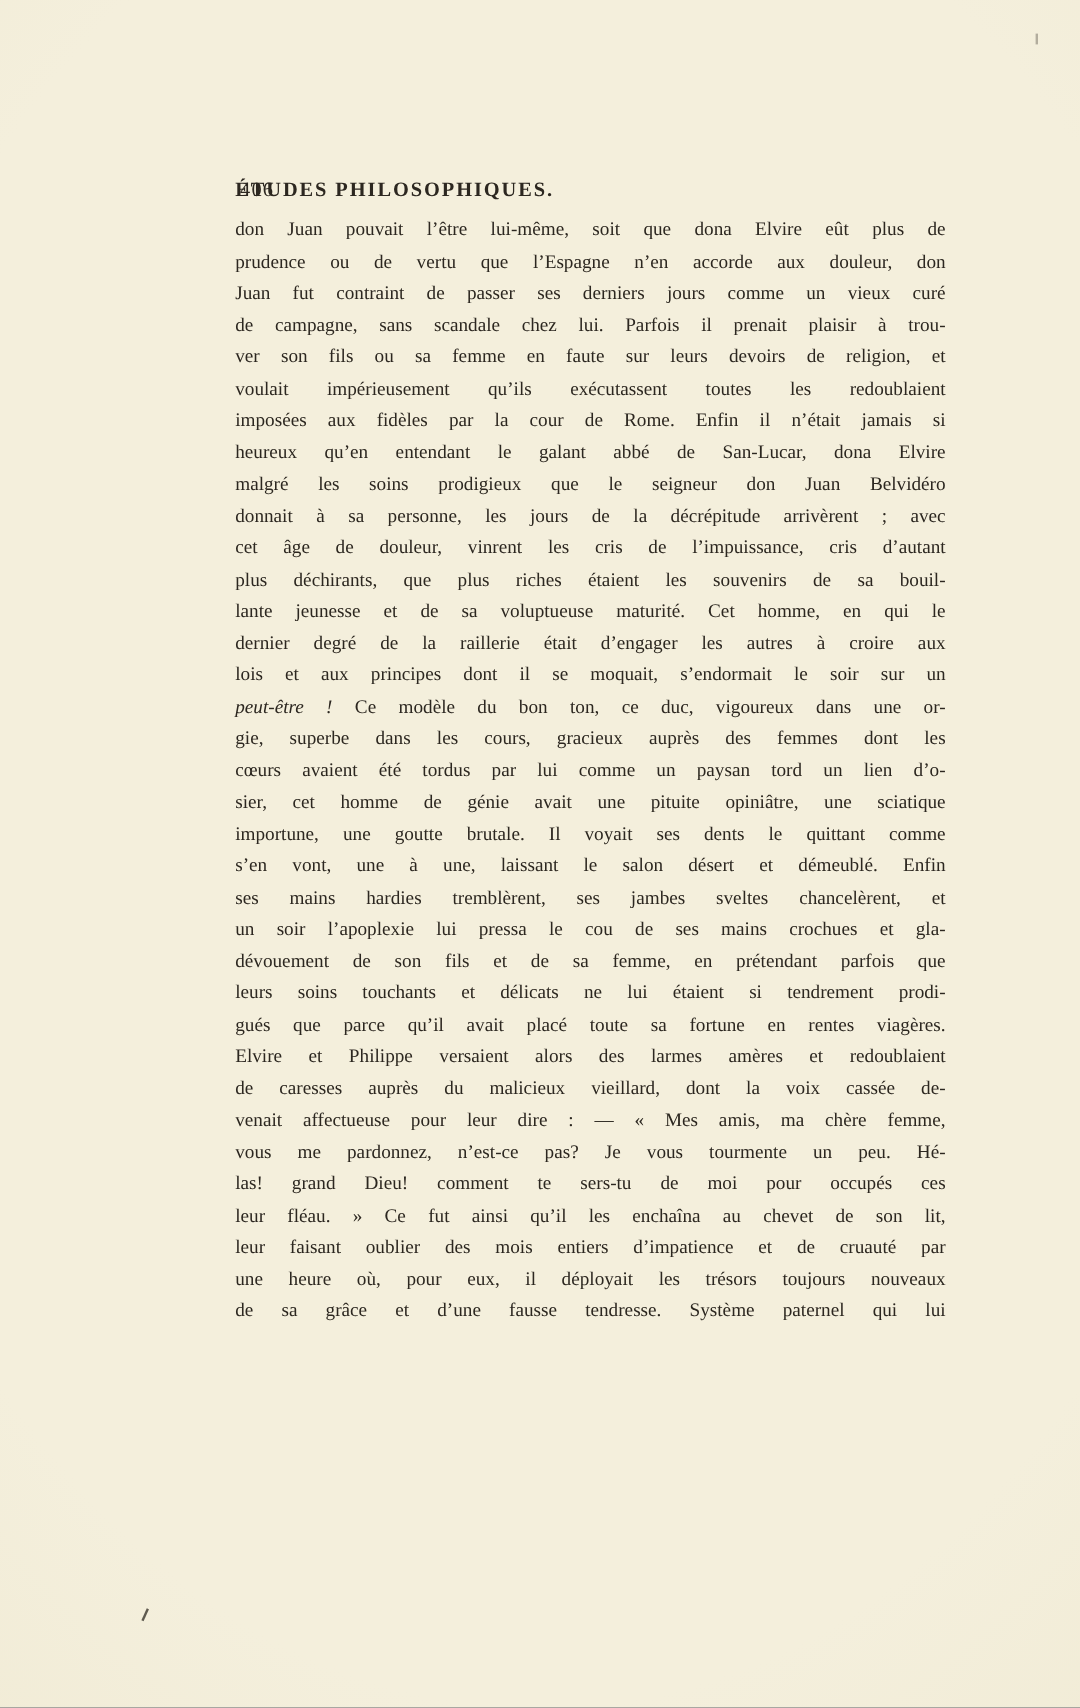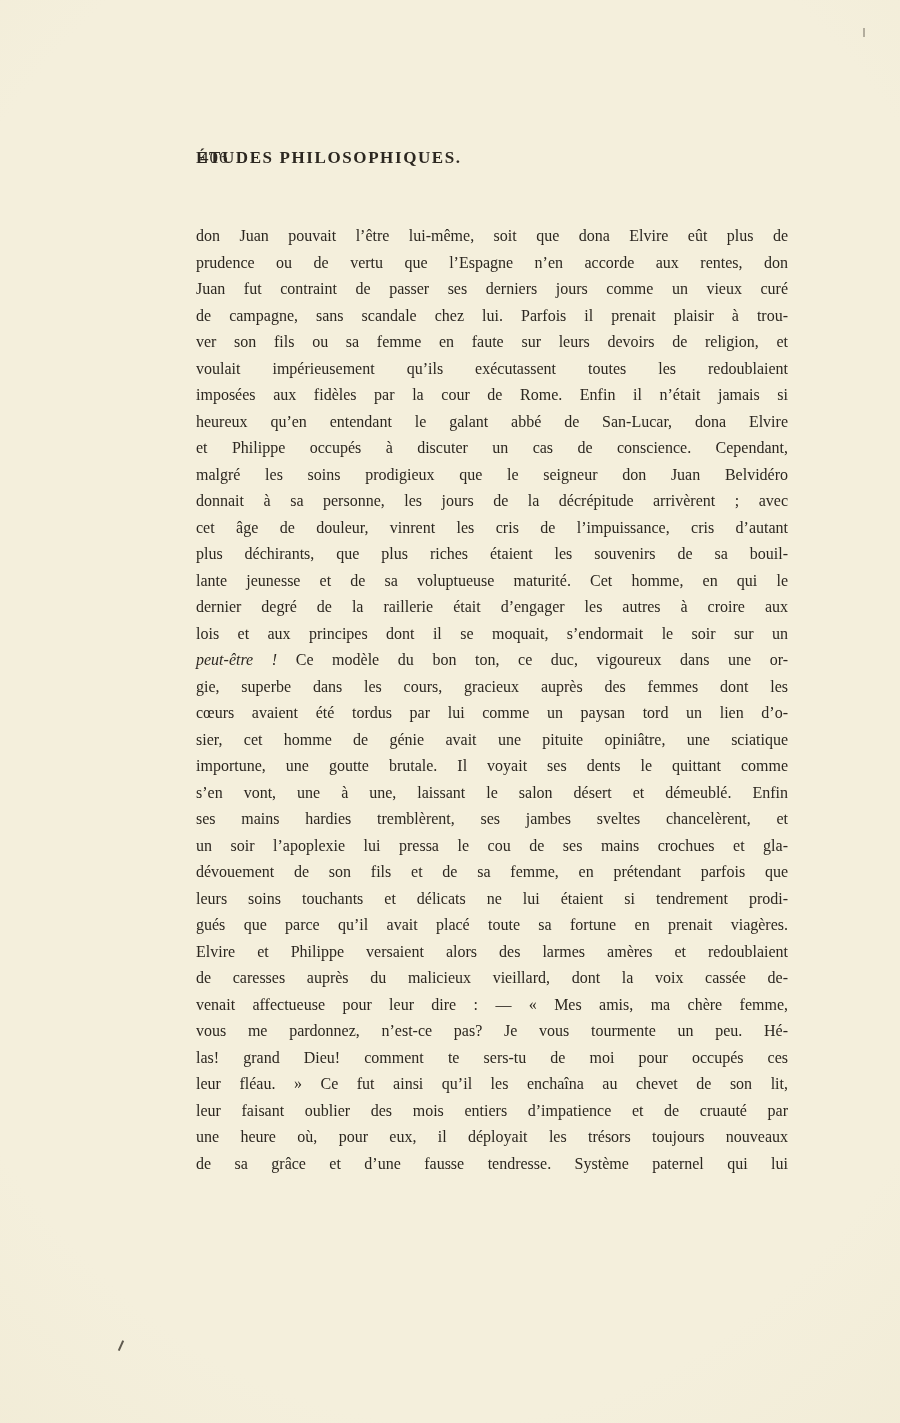"don Juan pouvait l’être lui-même," .text-block { margin-top: 44px -> none }
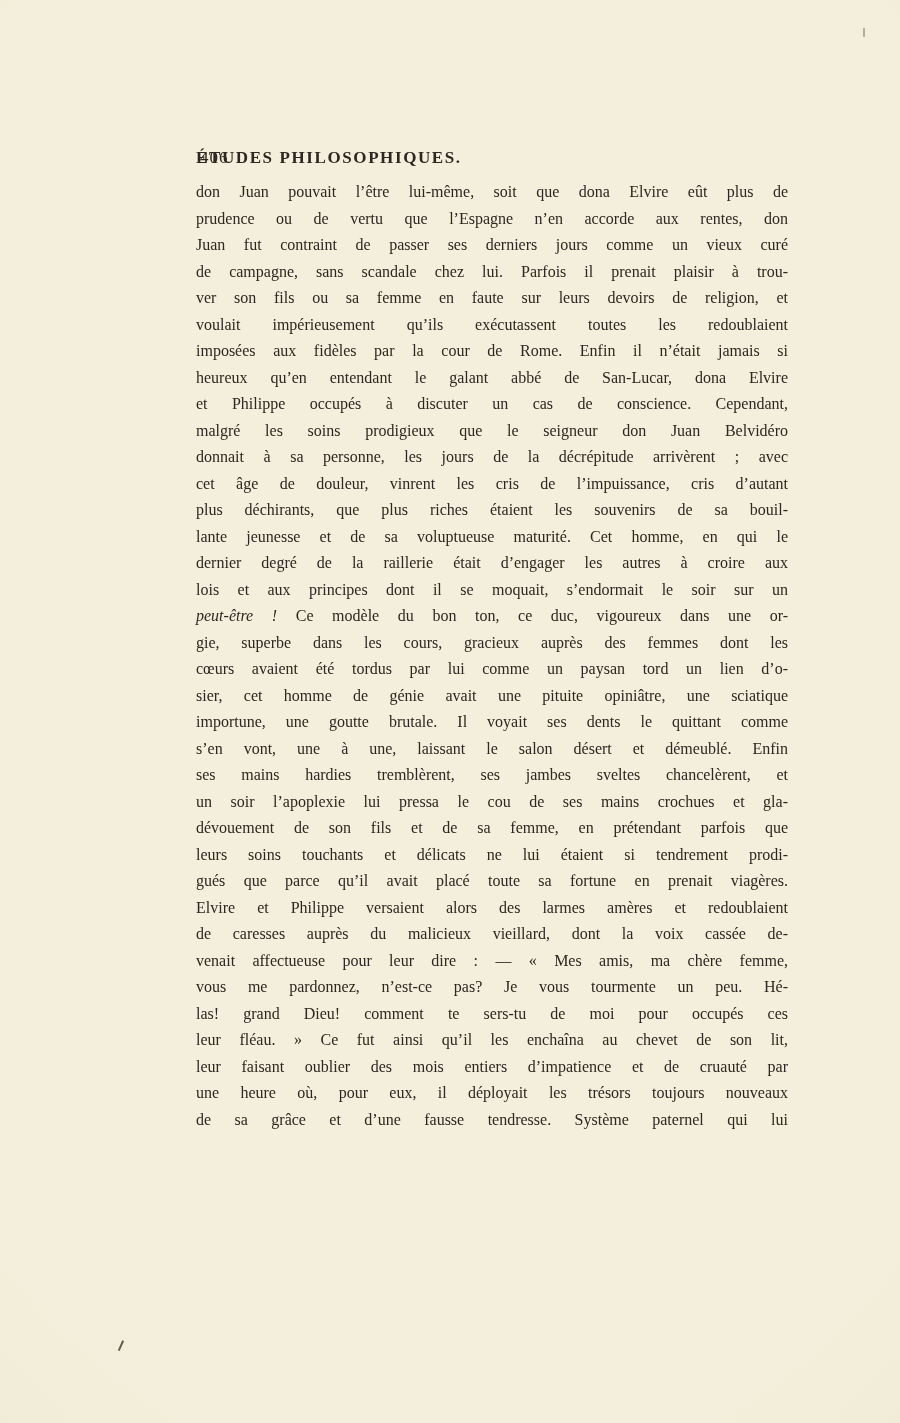"prudence ou de vertu que" span { text: rentes -> douleur }
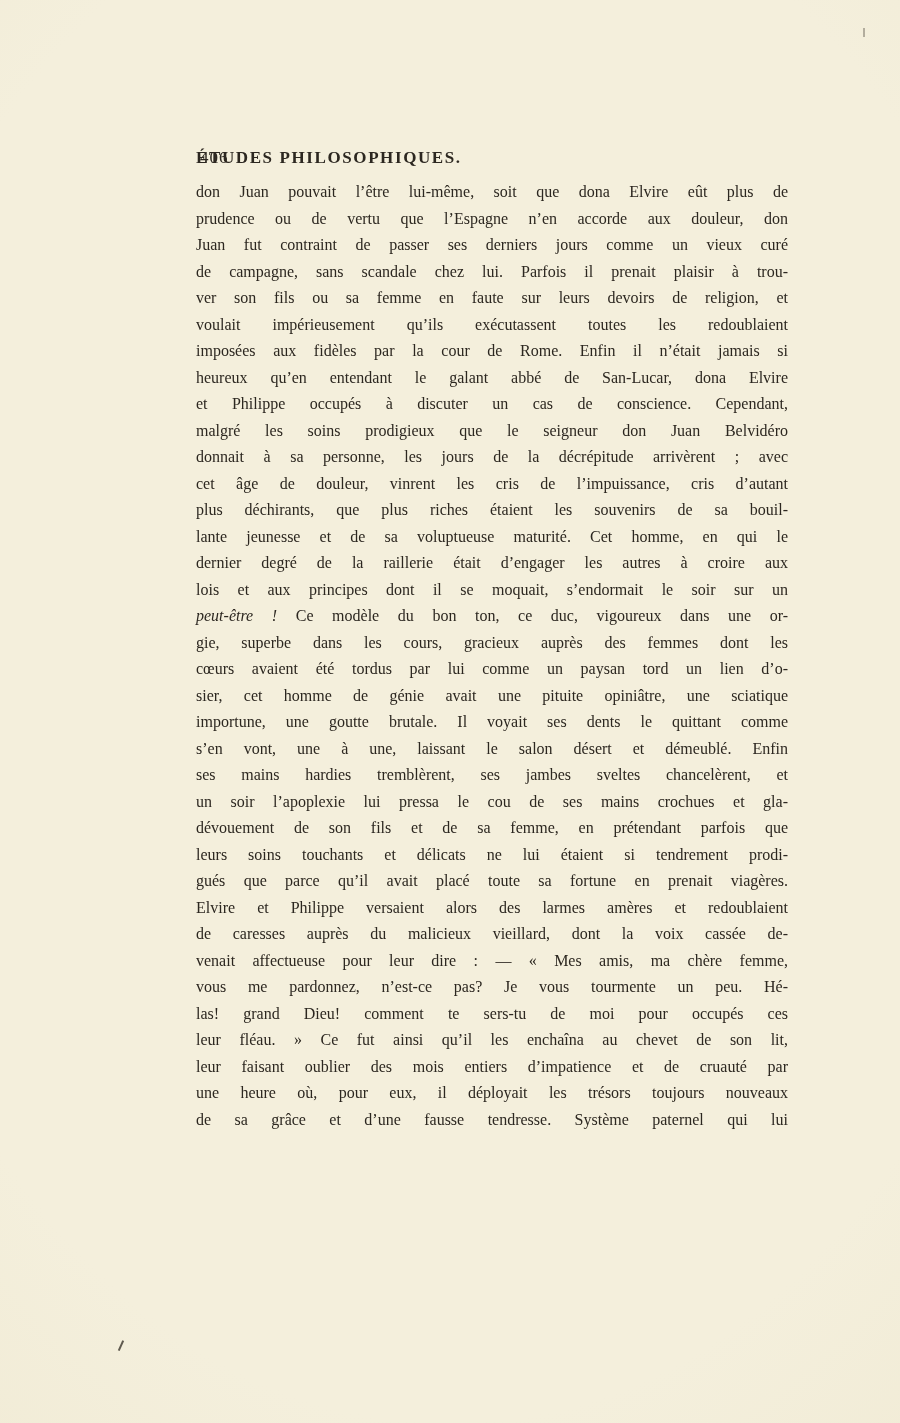"et Philippe occupés à discuter" div.line { html: <div><span>et Philippe occupés à discuter un cas de conscience. Cependant,</span></div> -> none }
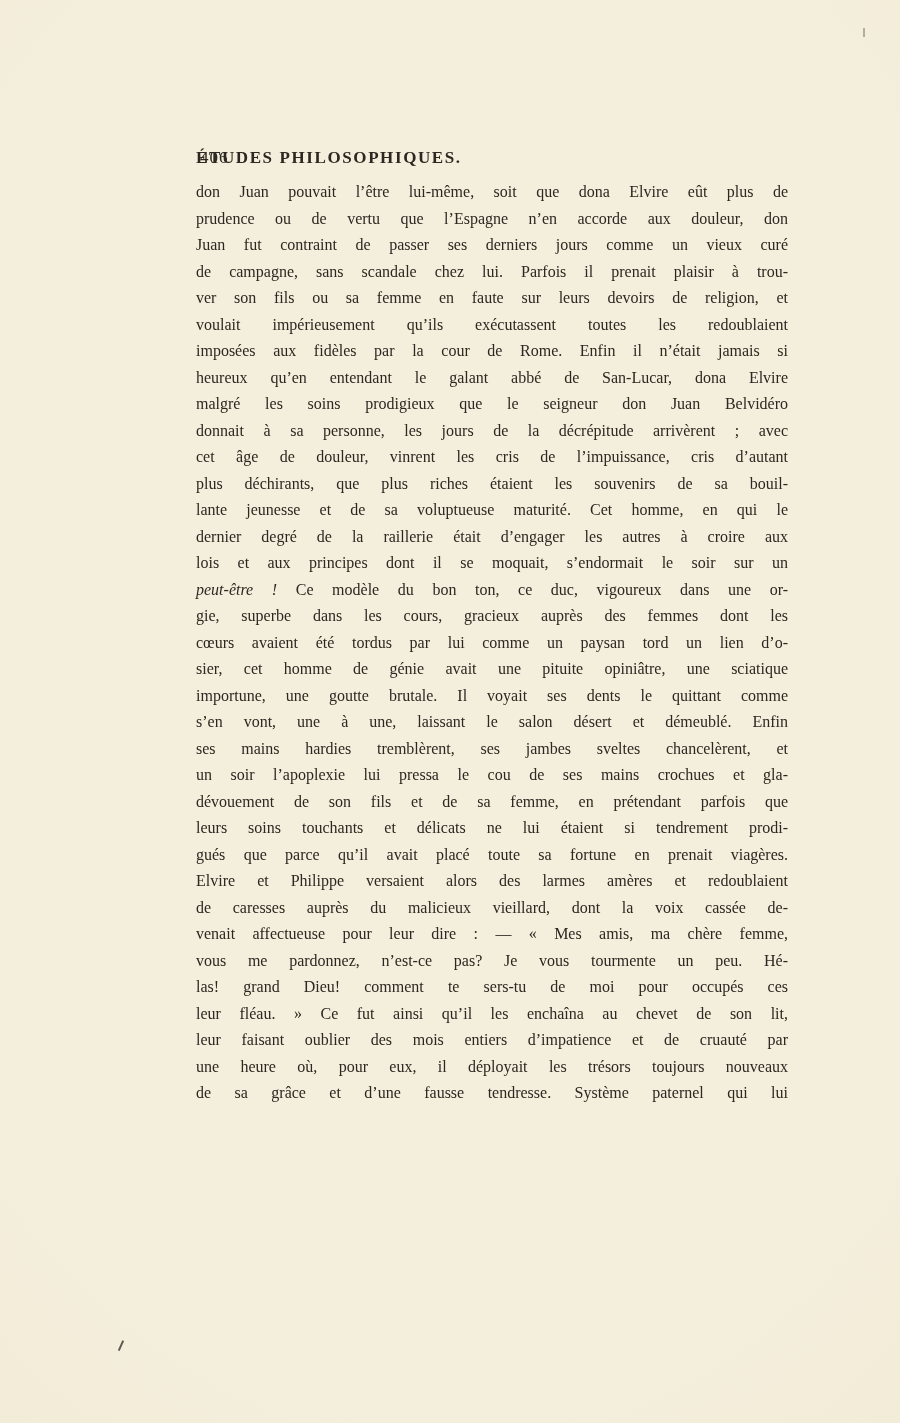"gués que parce qu’il avait" span { text: prenait -> rentes }
